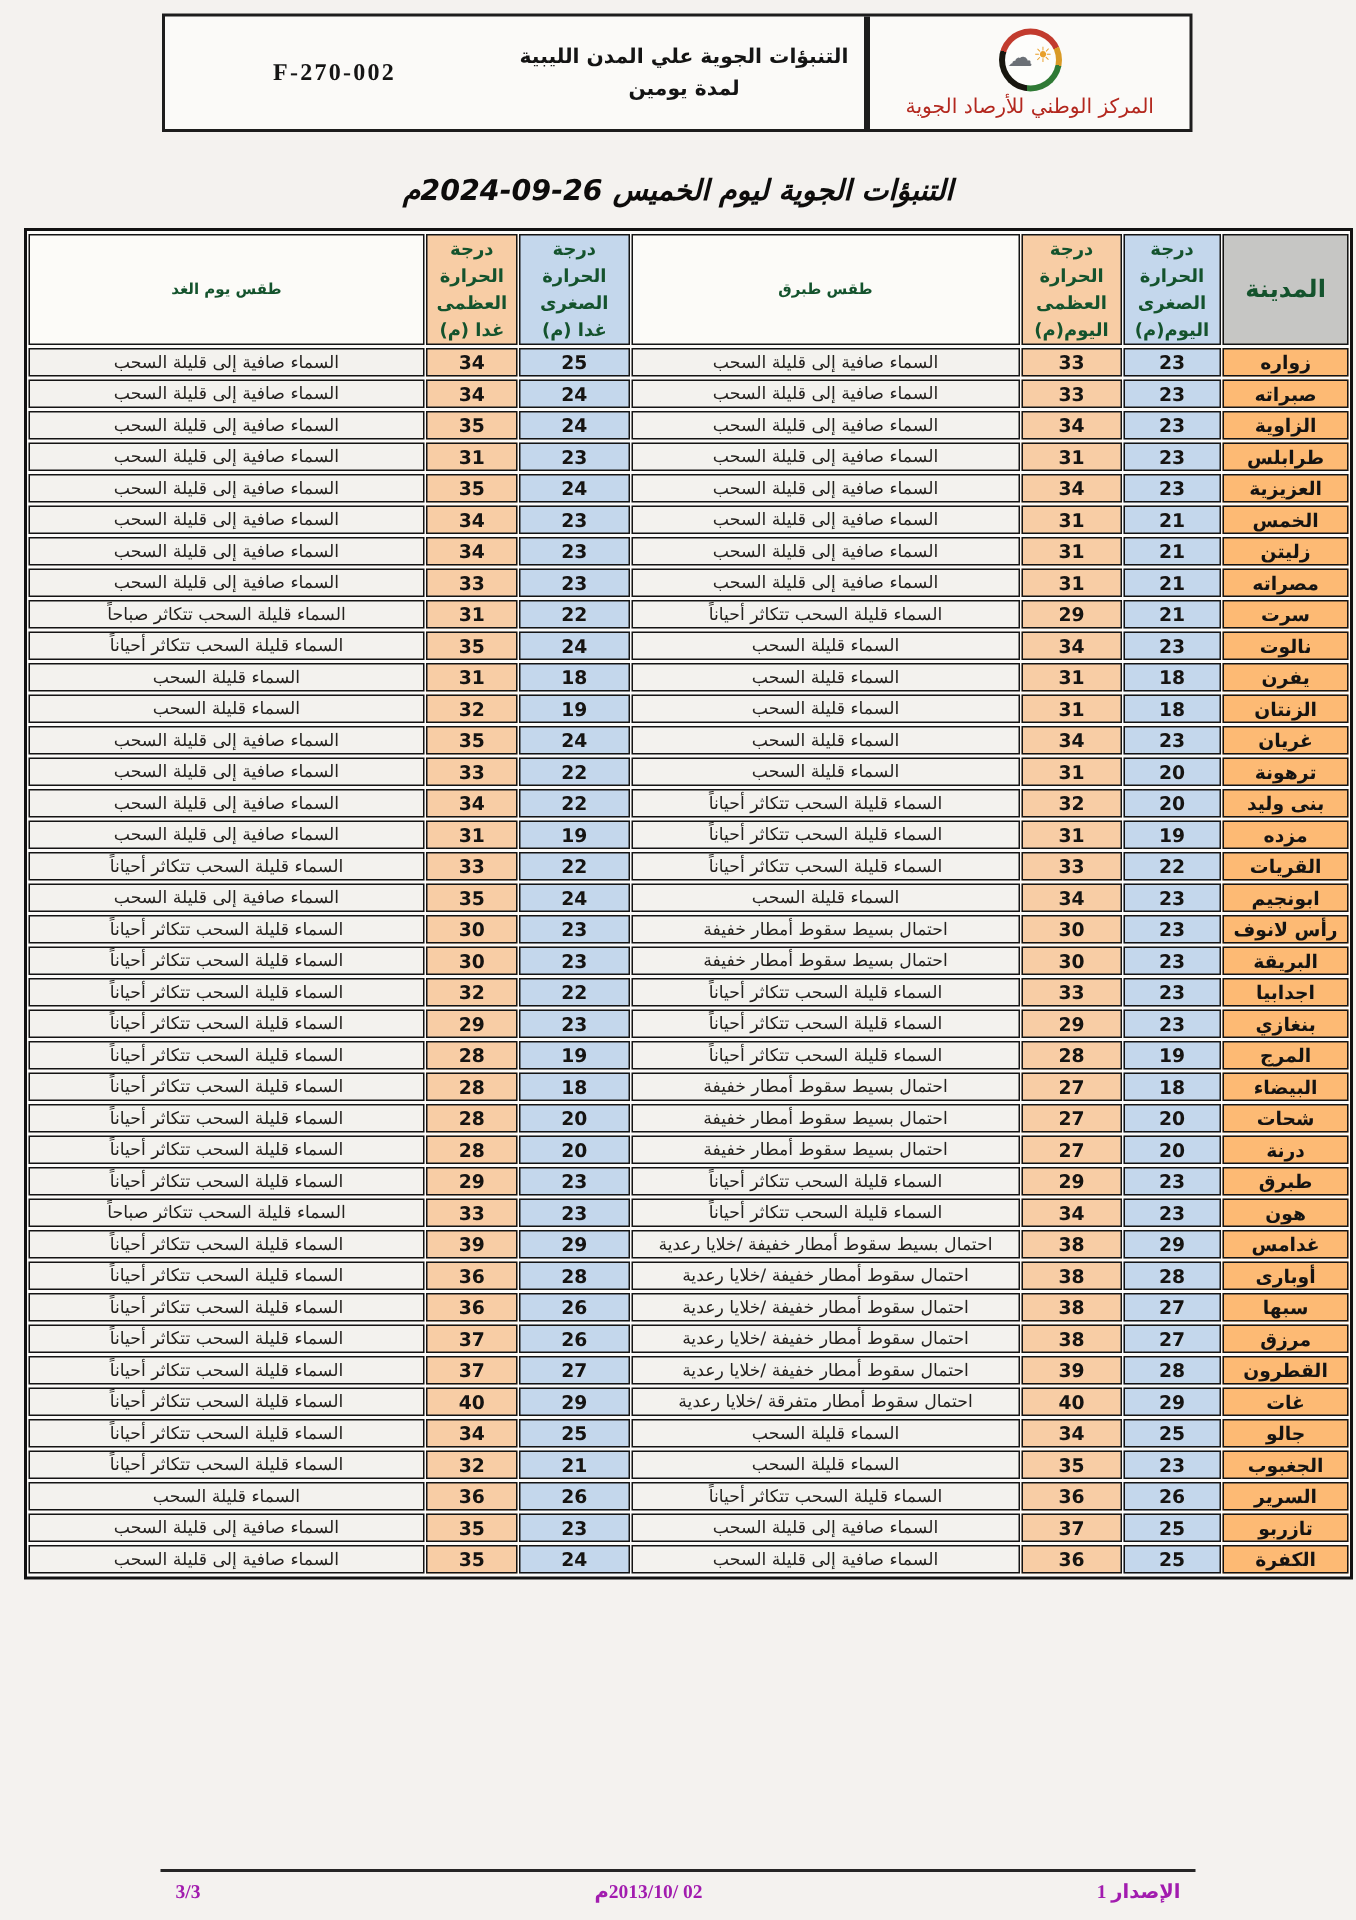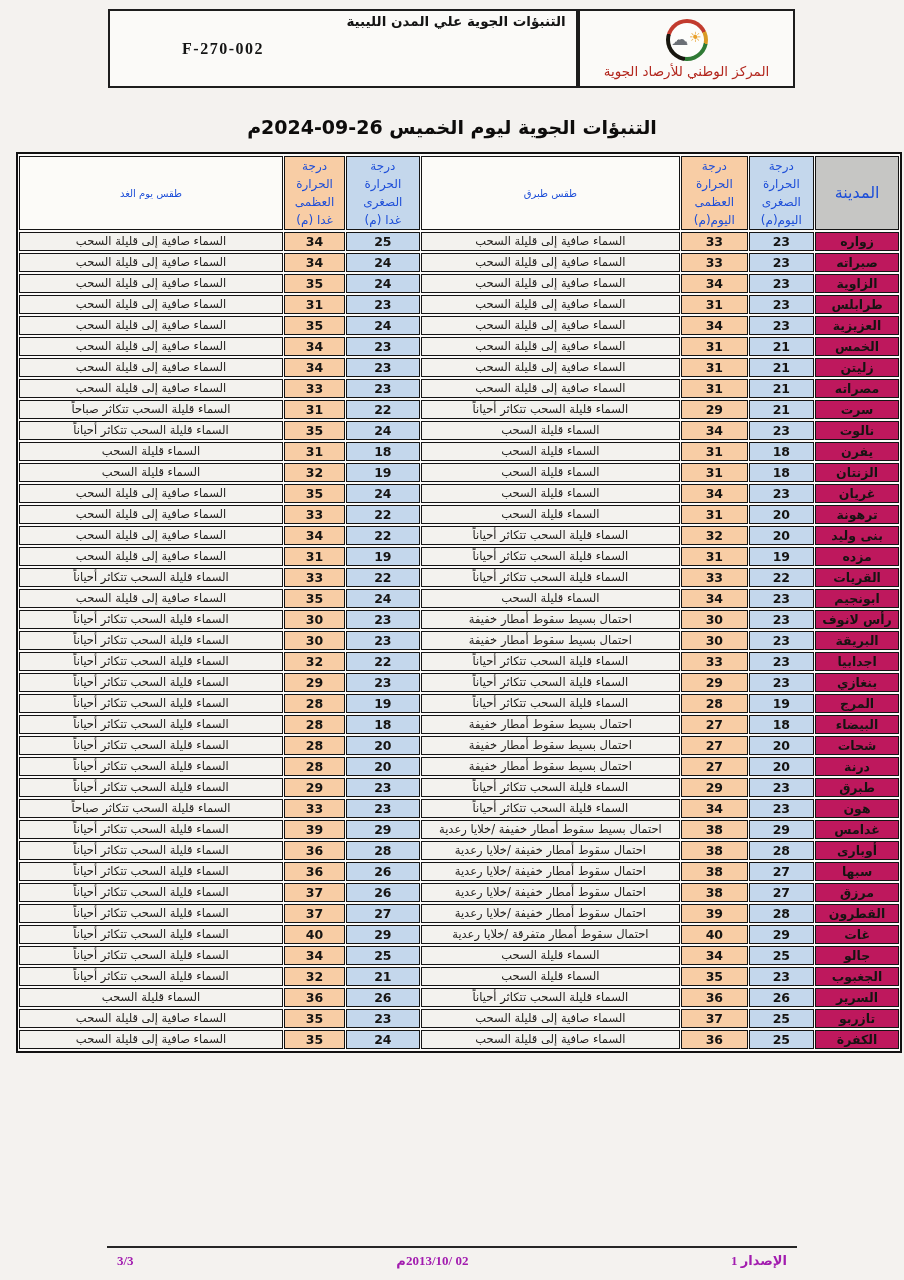"التنبؤات الجوية علي المدن الليبية" .fh-subject { flex-direction: row -> column }
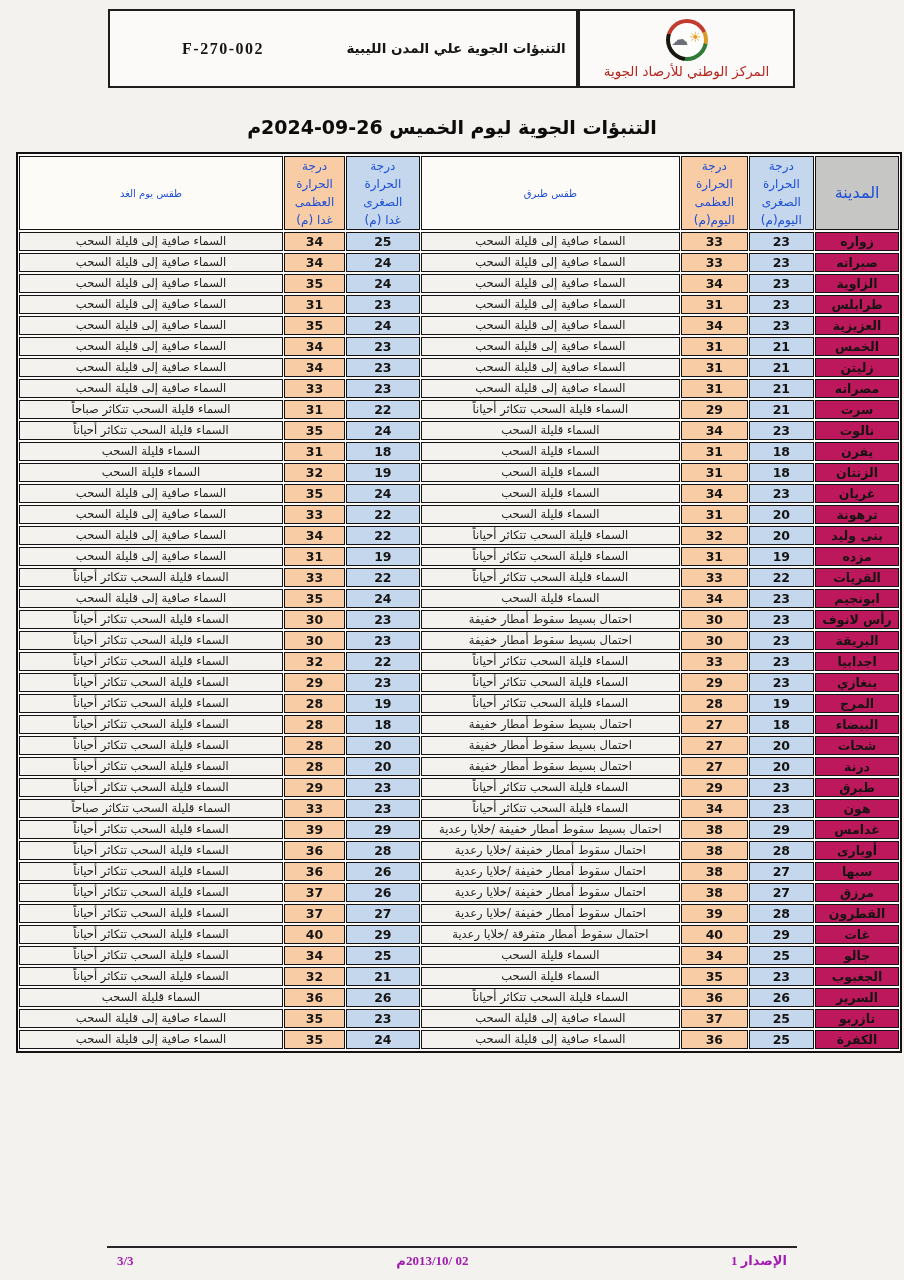"لمدة يومين" div { html: none -> <div>لمدة يومين</div> }
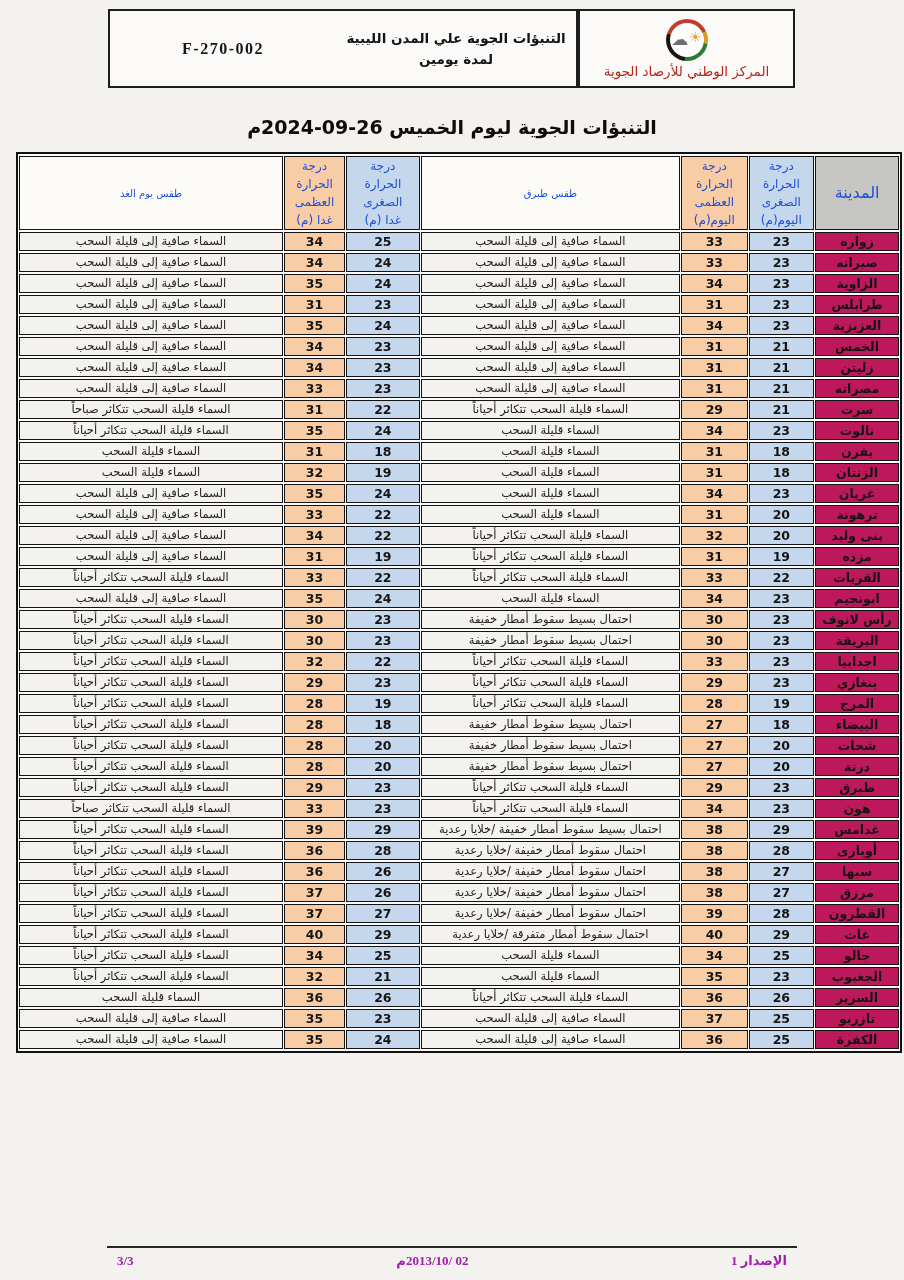"التنبؤات الجوية ليوم الخميس 26-09-2024م" .doc-title { font-style: none -> italic }
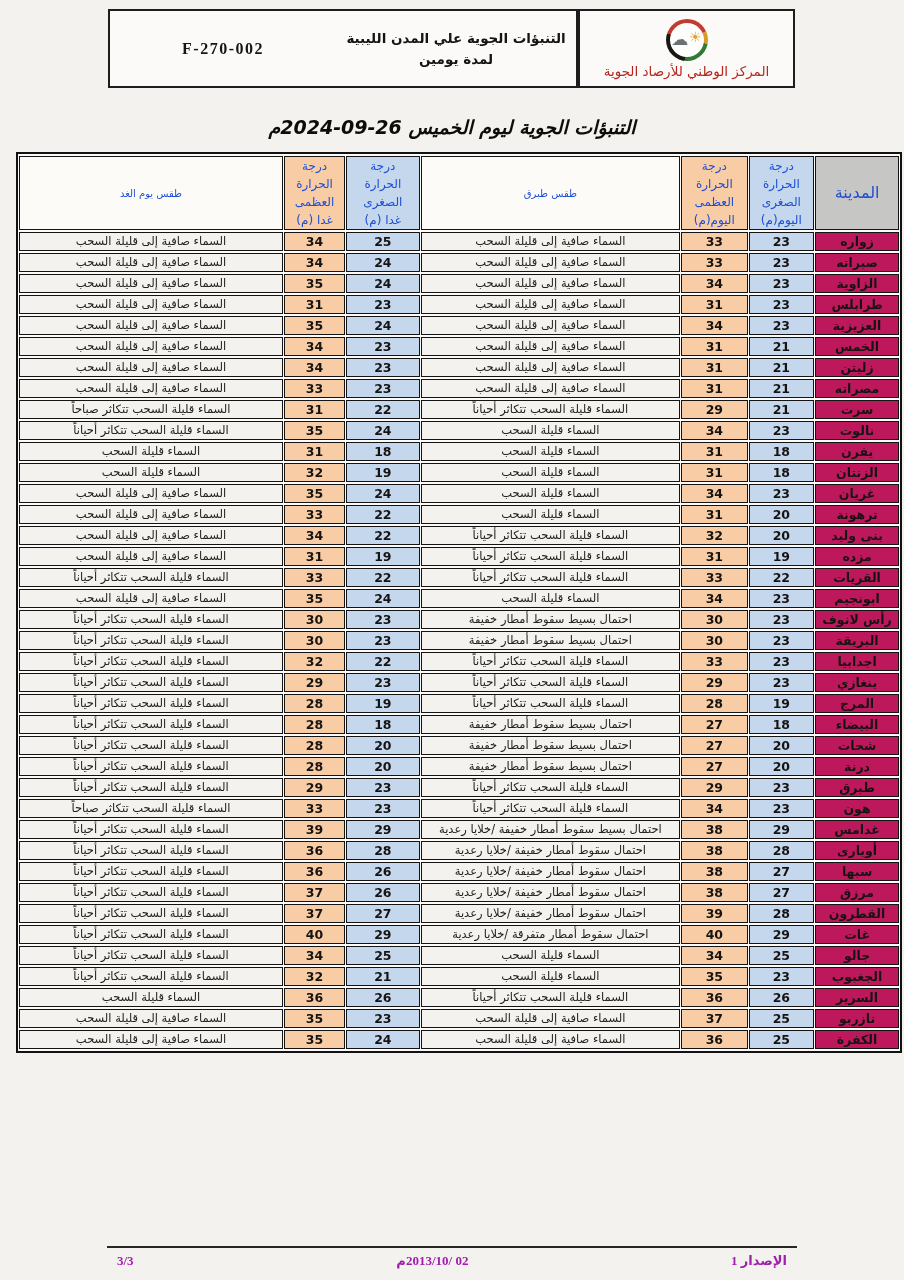"درجة" thead th { color: #1d4ed8 -> #14532d; font-weight: normal -> bold }
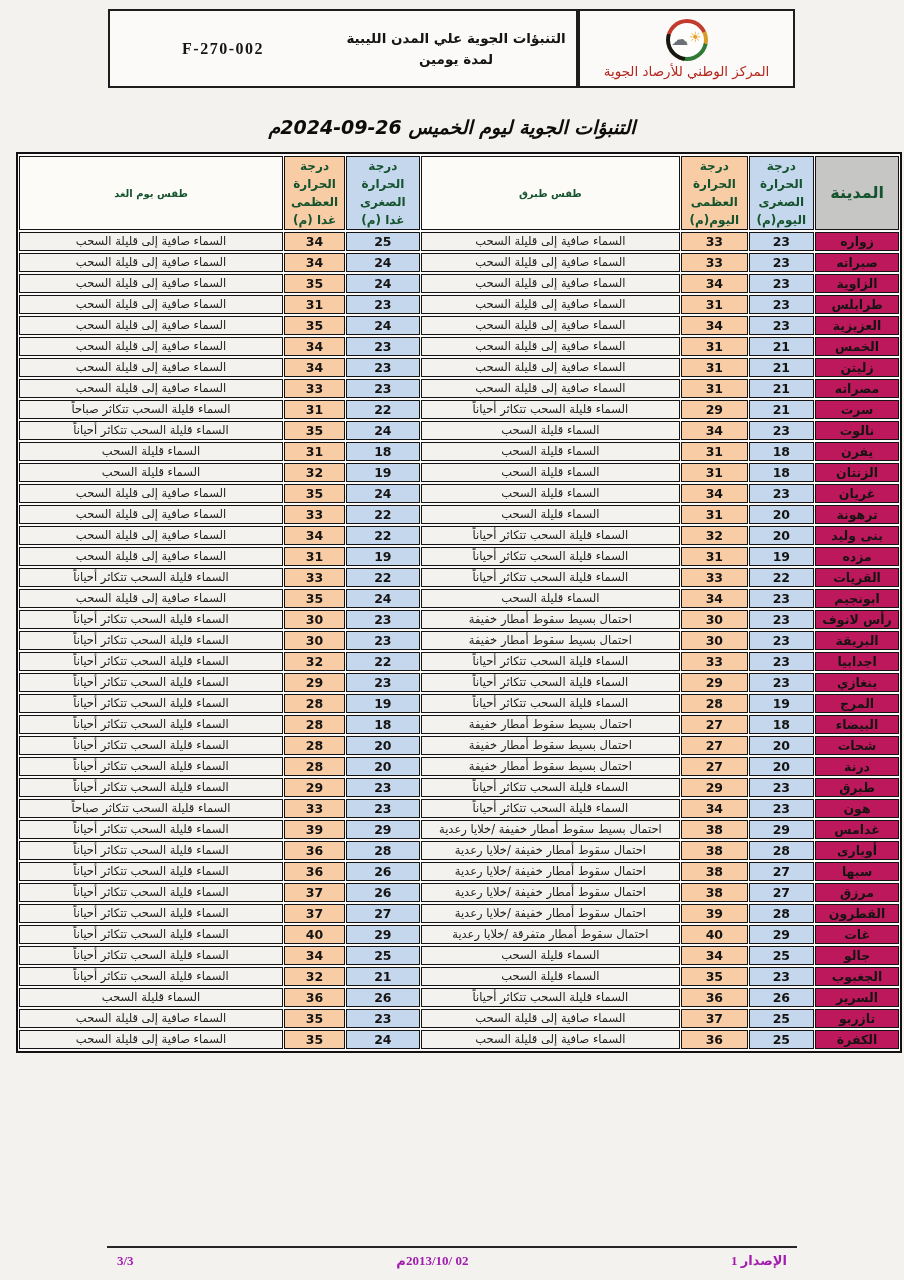"زواره" td.city { background: #be185d -> #fdba74 }
